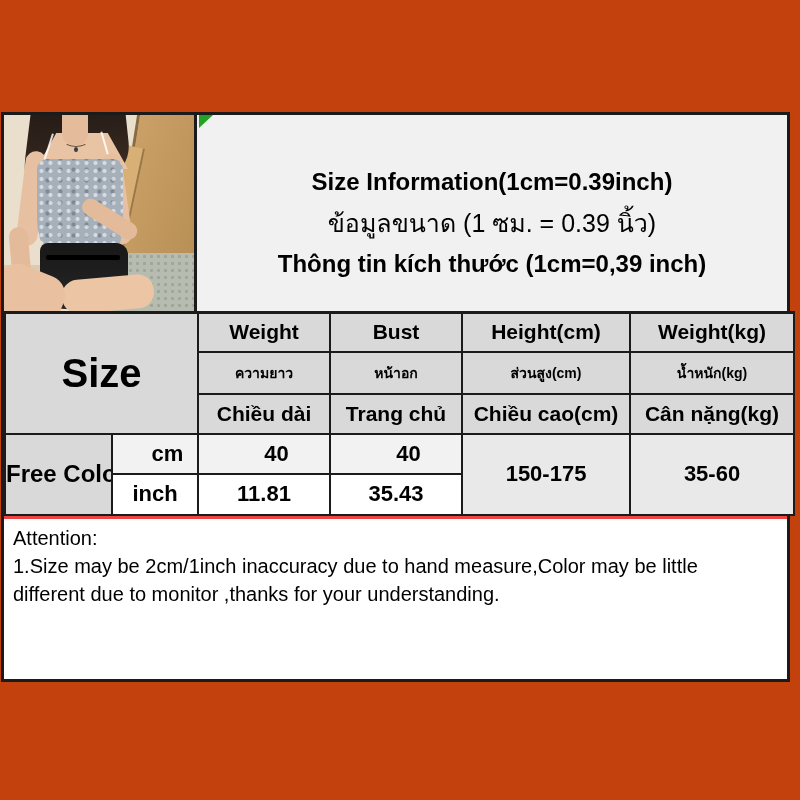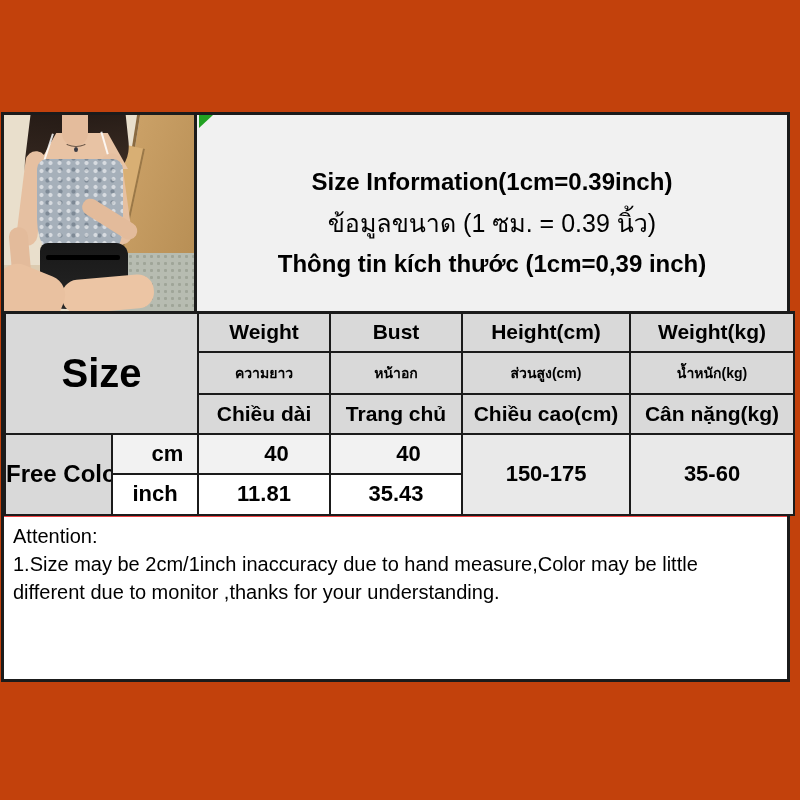"Attention:" .attention { border-top: 1px solid #ef4444 -> 3px solid #ef4444 }
